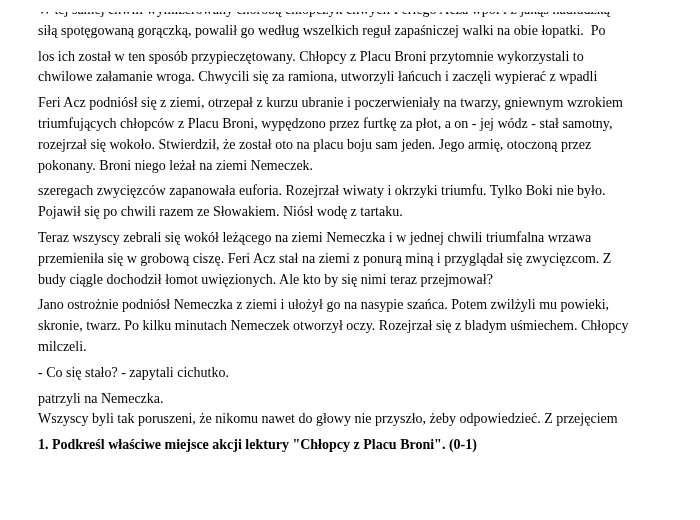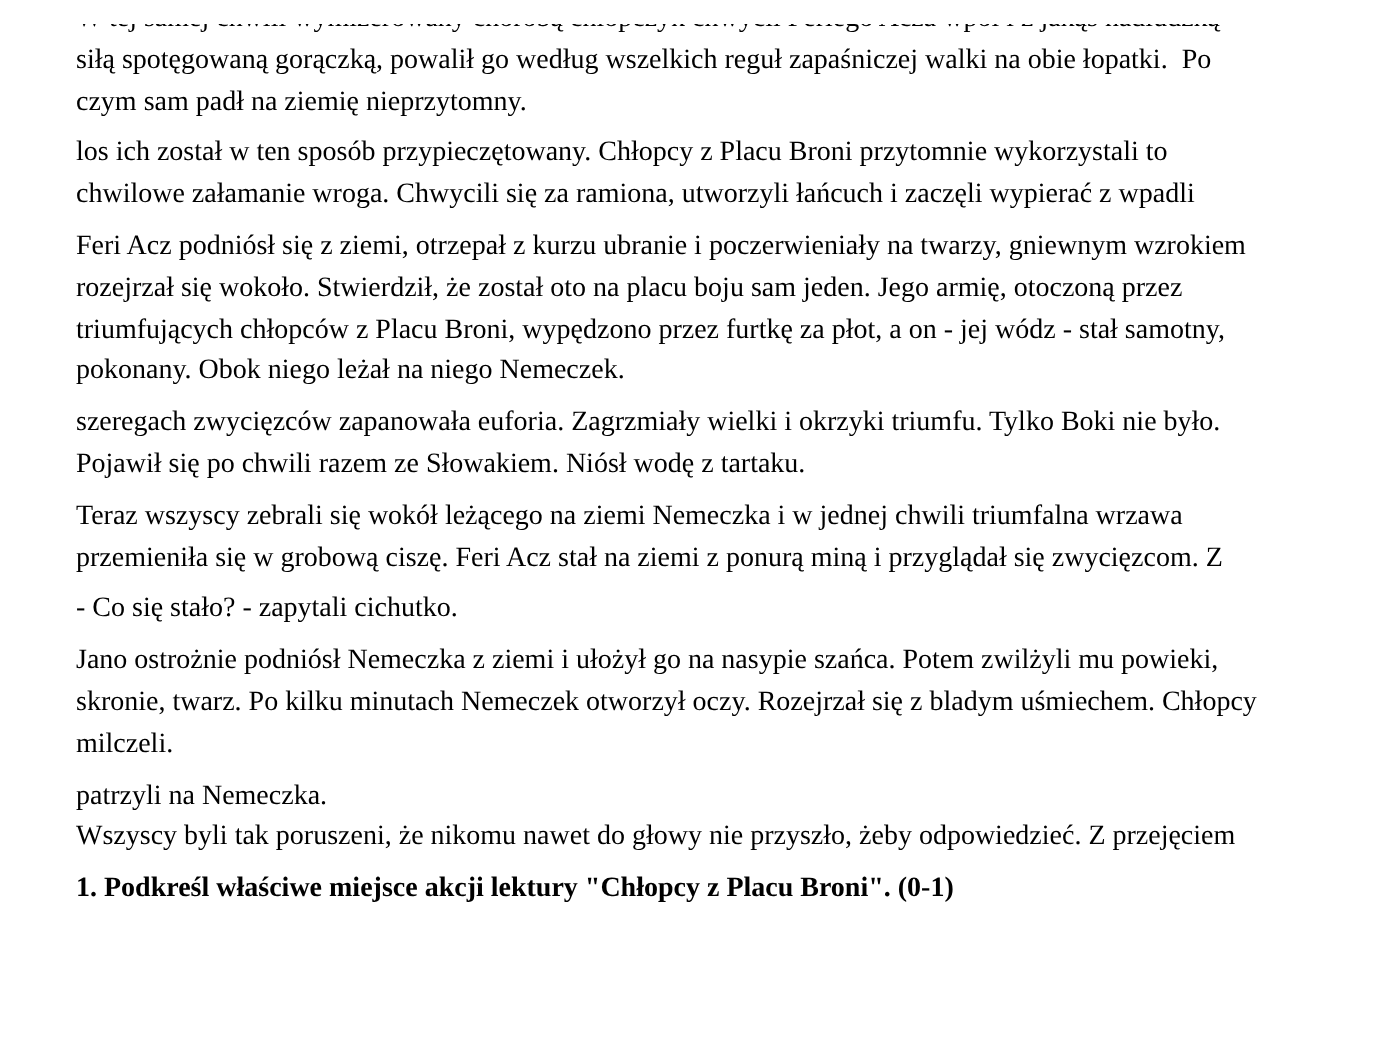"czym sam padł na ziemię" div.text-line { html: <div>czym sam padł na ziemię nieprzytomny.</div> -> none }
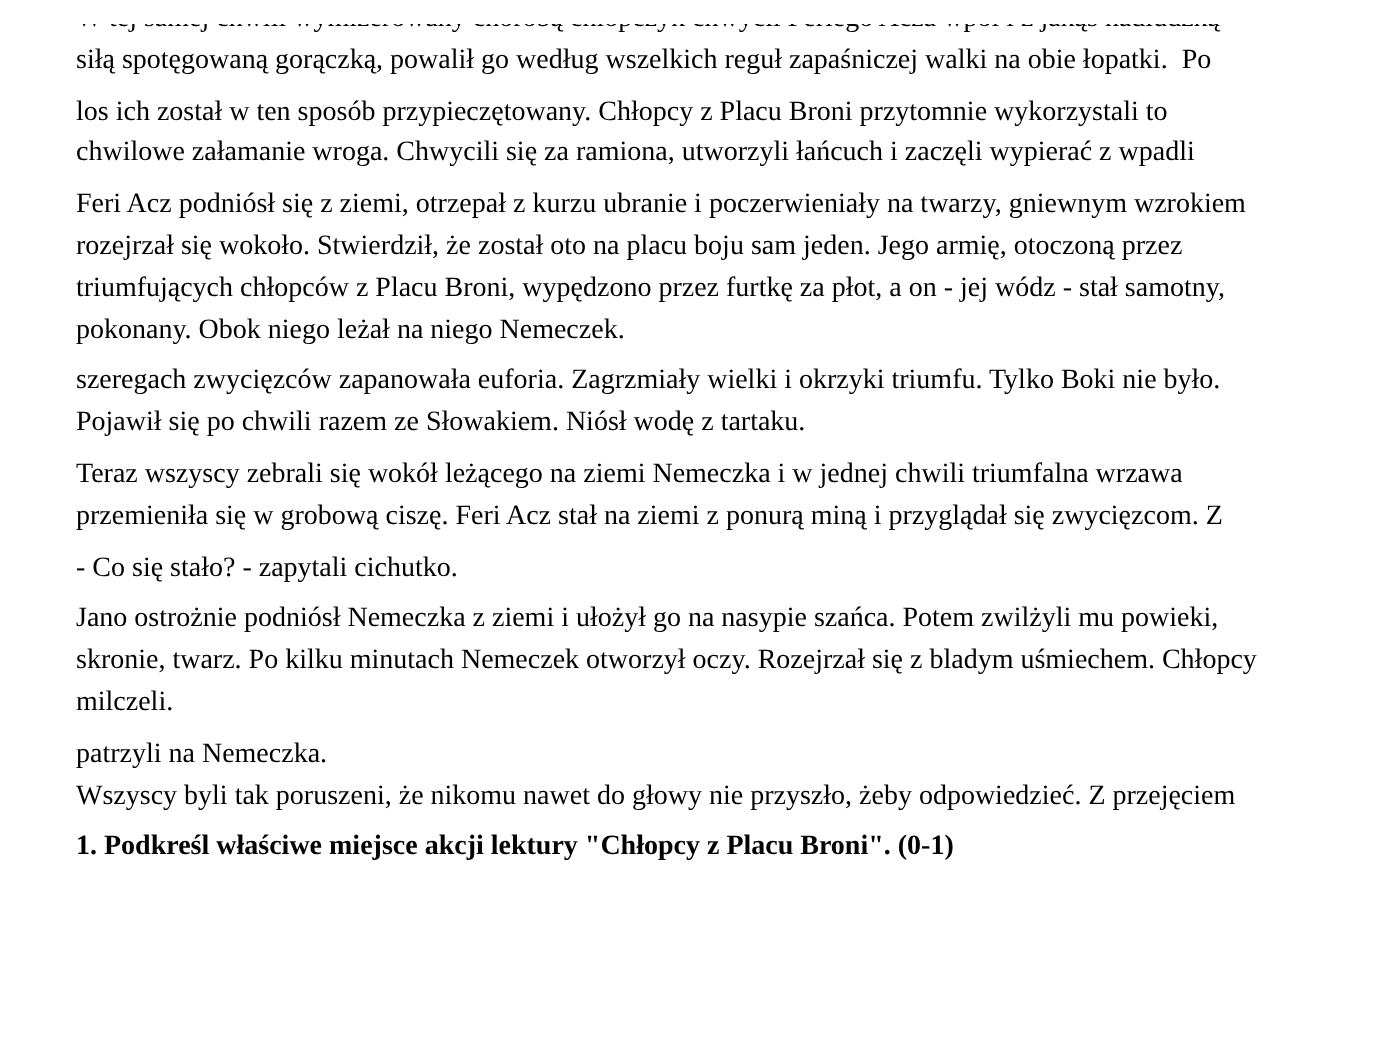"rozejrzał się wokoło. Stwierdził, że" div.text-line { order: before "triumfujących chłopców z Placu Broni," -> after "triumfujących chłopców z Placu Broni," }
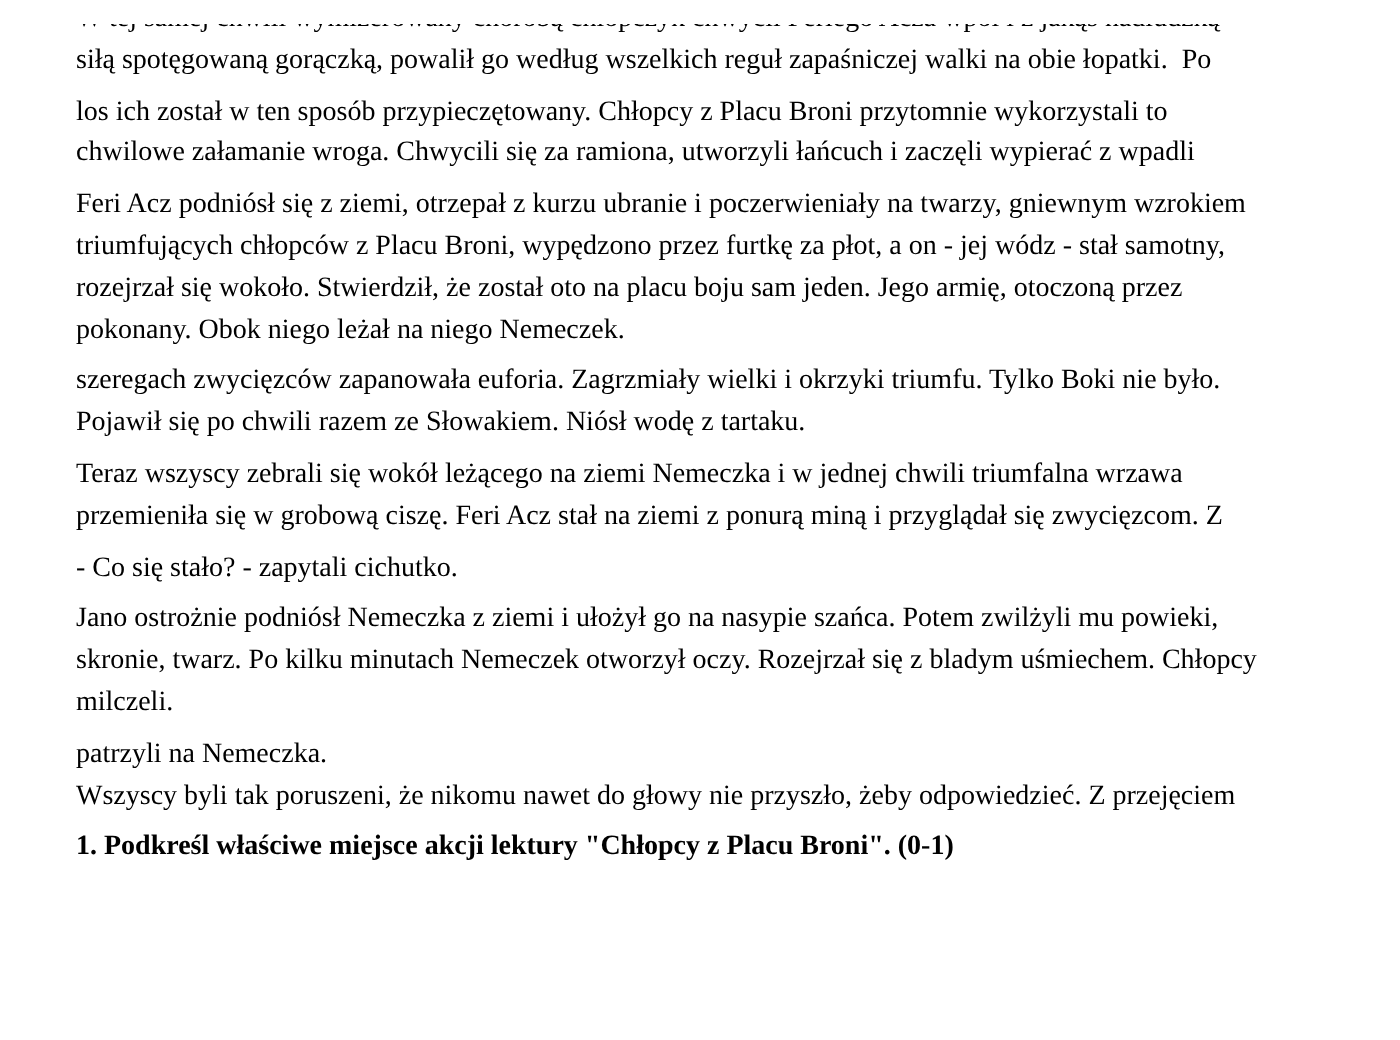"pokonany. Obok niego leżał na" div.text-line { text: Obok niego leżał na niego -> Broni niego leżał na ziemi }
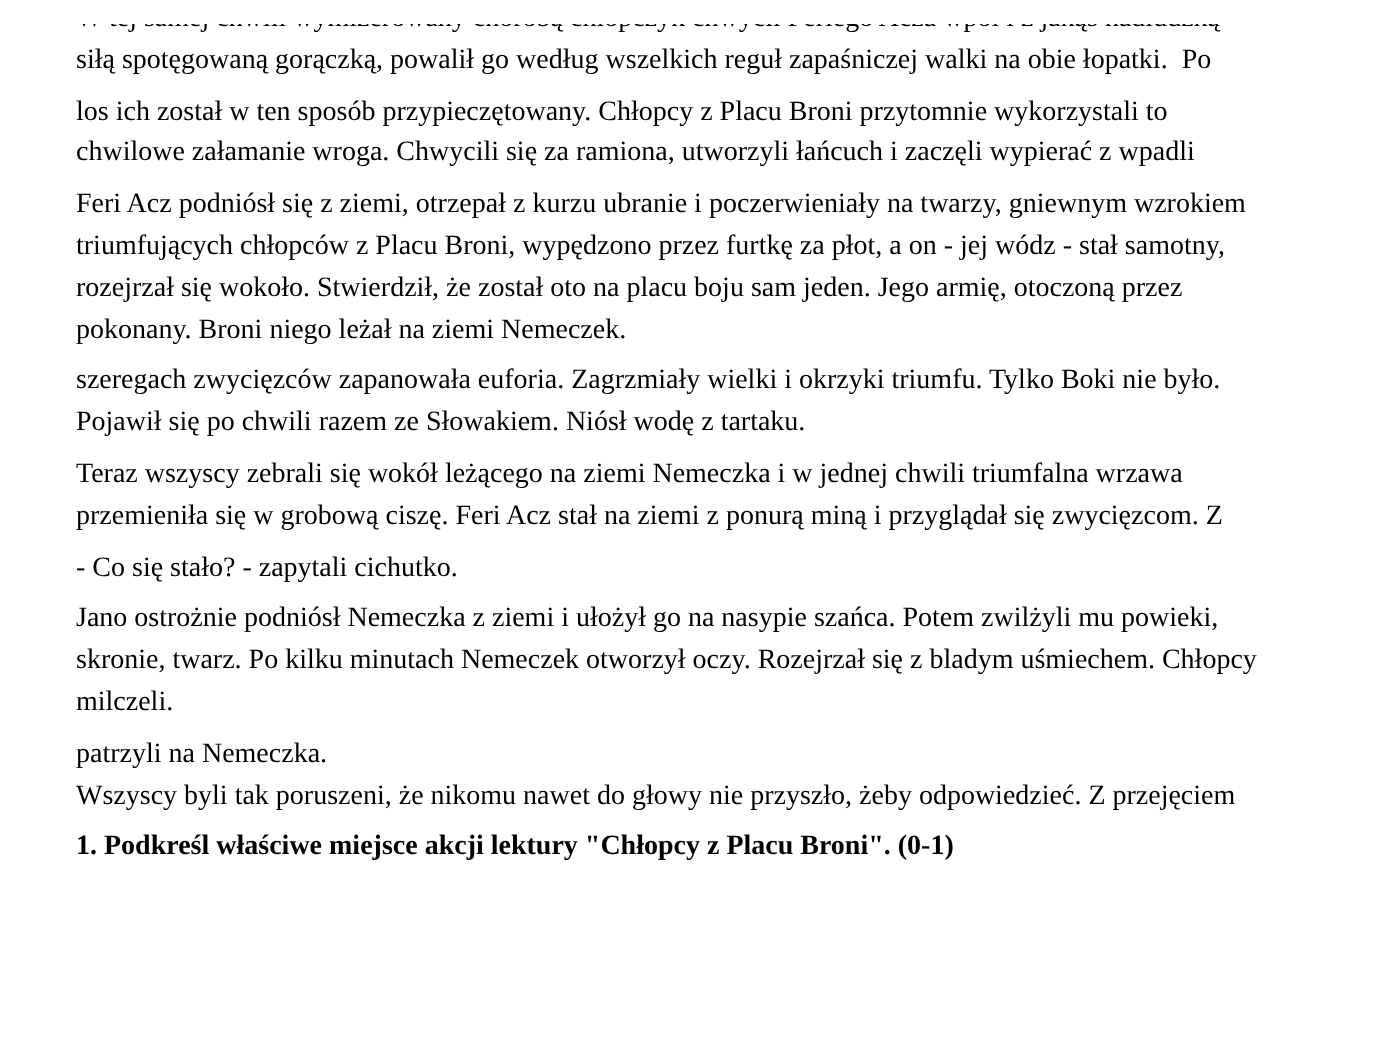"szeregach zwycięzców zapanowała euforia." div.text-line { text: Zagrzmiały wielki -> Rozejrzał wiwaty }
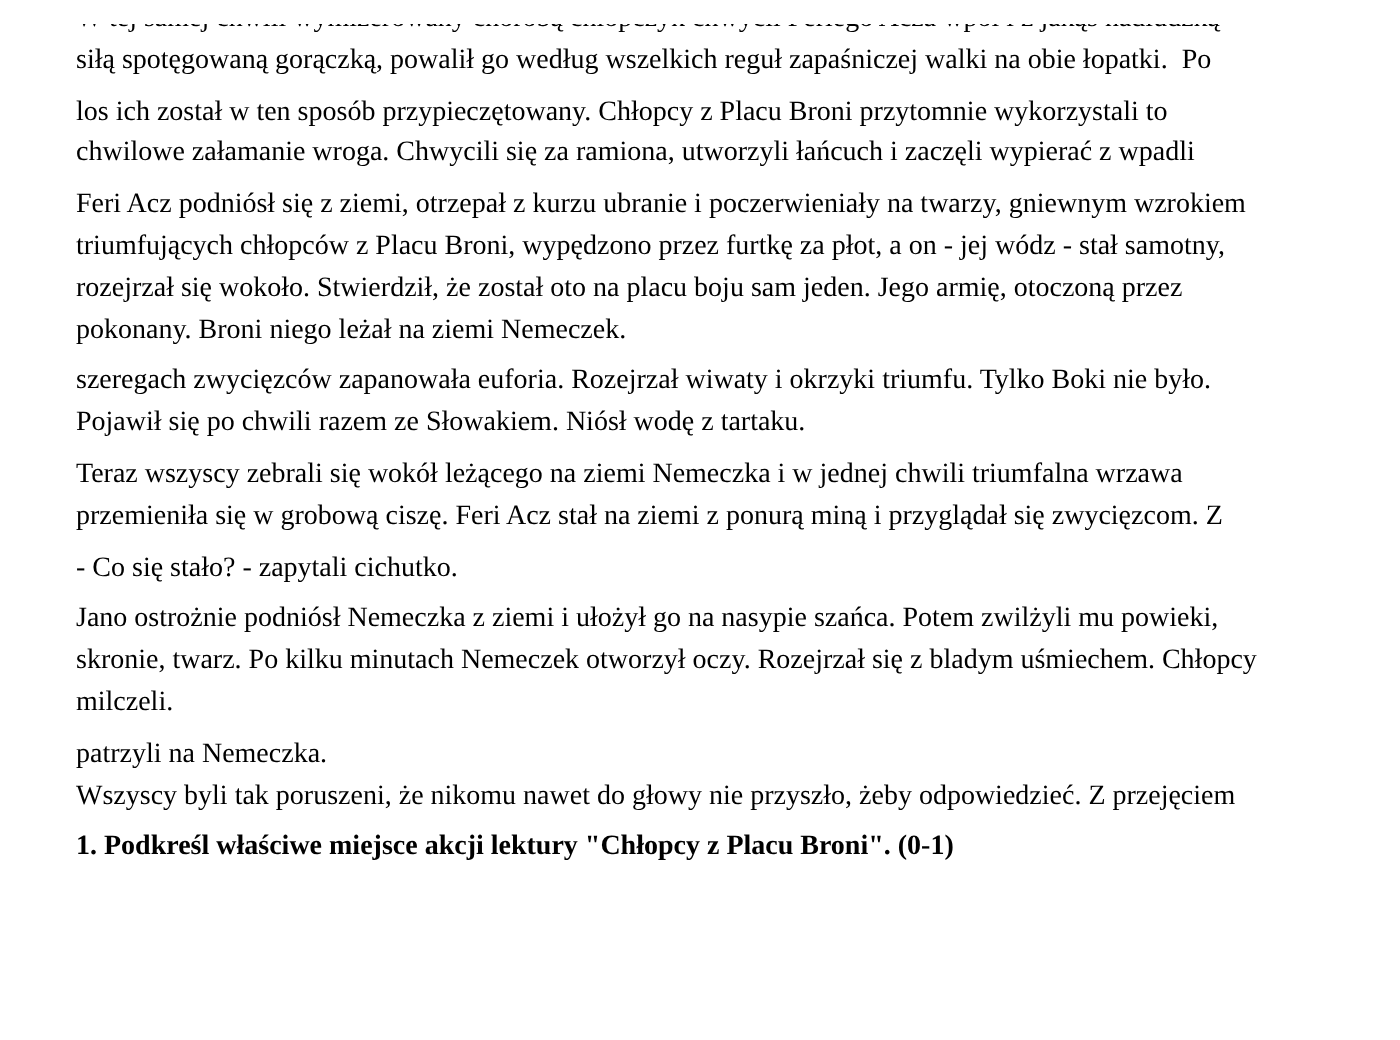"budy ciągle dochodził łomot uwięzionych." div.text-line { html: none -> <div>budy ciągle dochodził łomot uwięzionych. Ale kto by się nimi teraz przejmował?</div> }
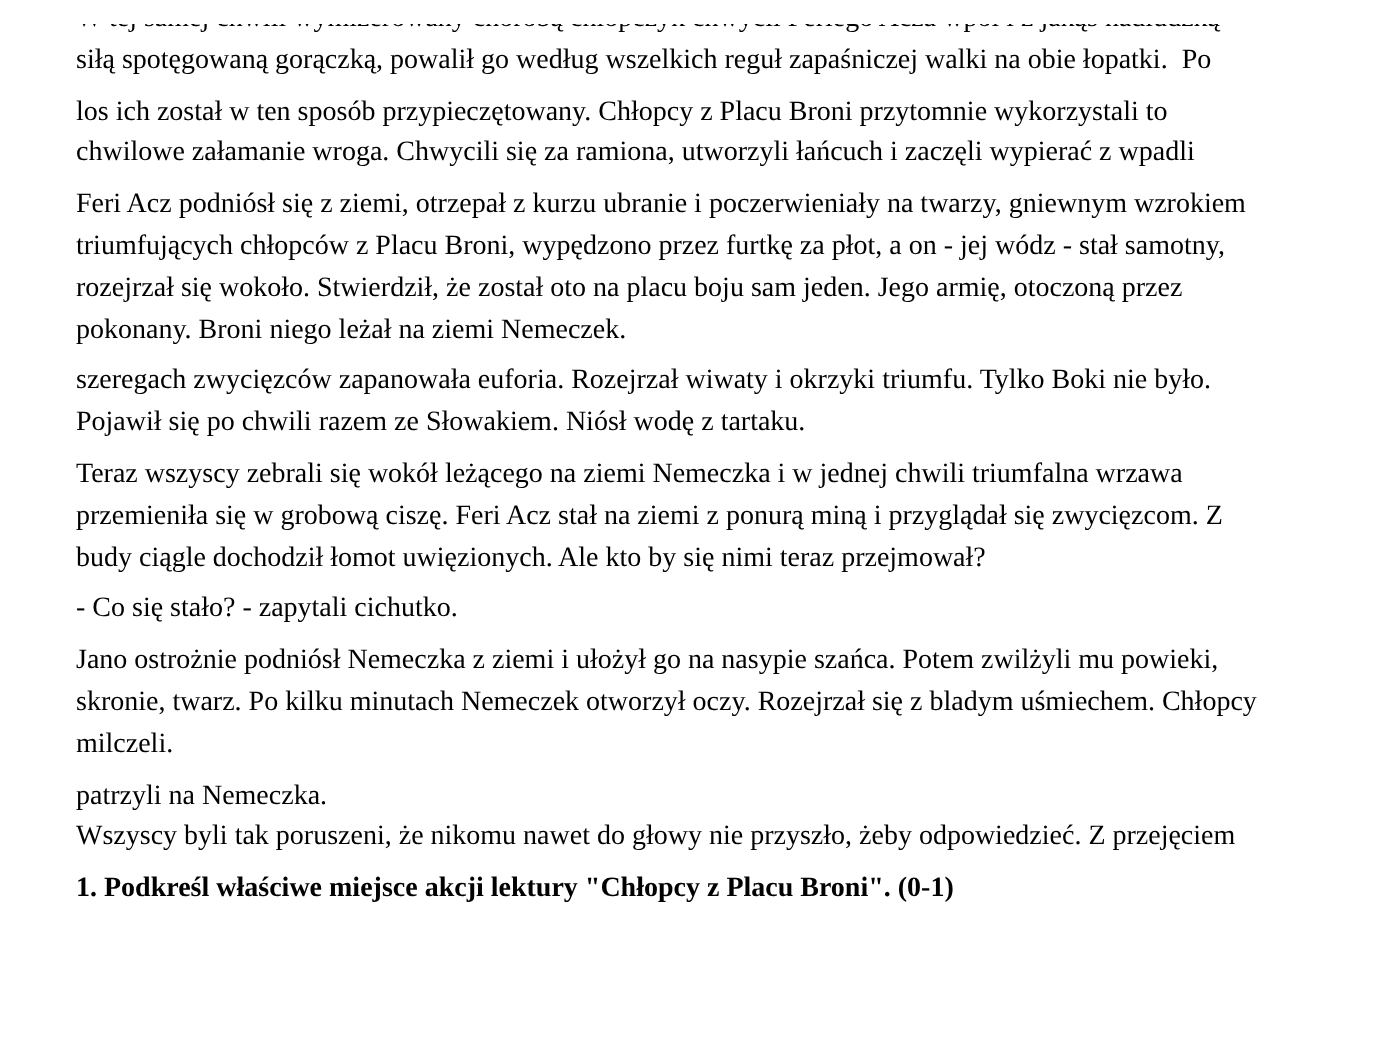"- Co się stało? -" div.paragraph { order: before "Jano ostrożnie podniósł Nemeczka z" -> after "Jano ostrożnie podniósł Nemeczka z" }
